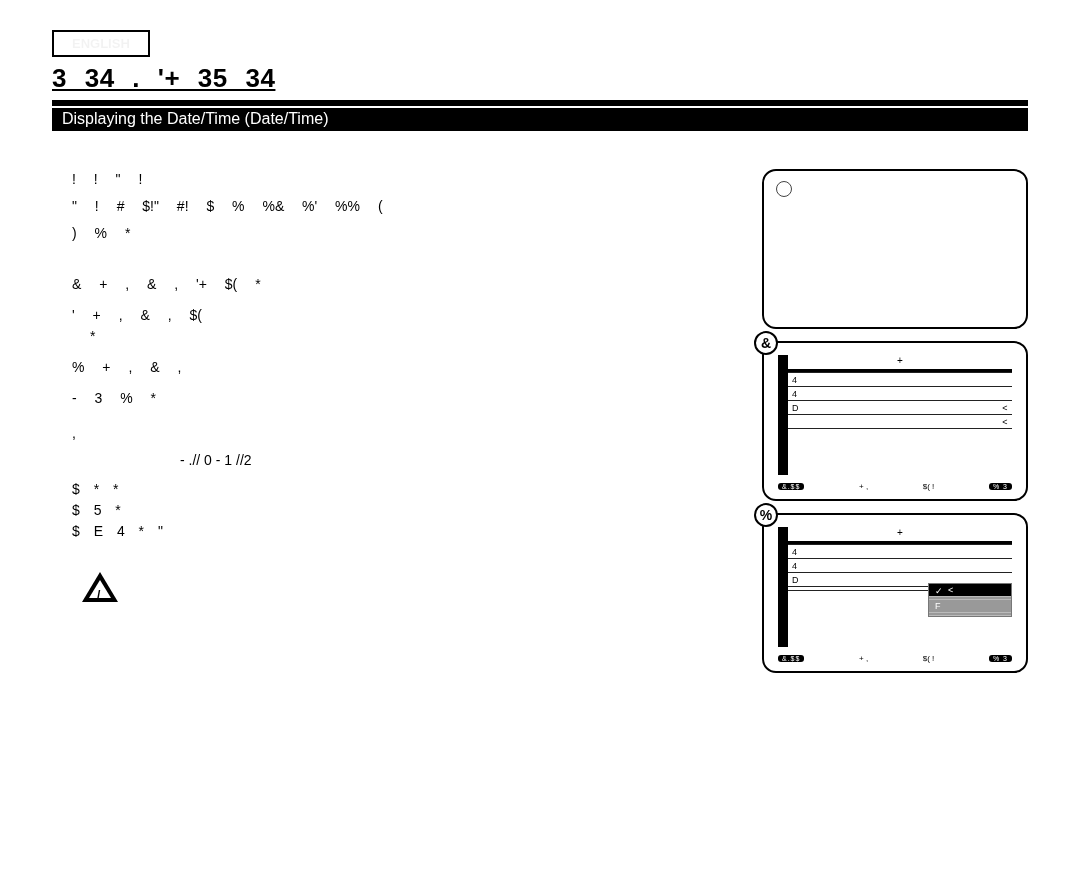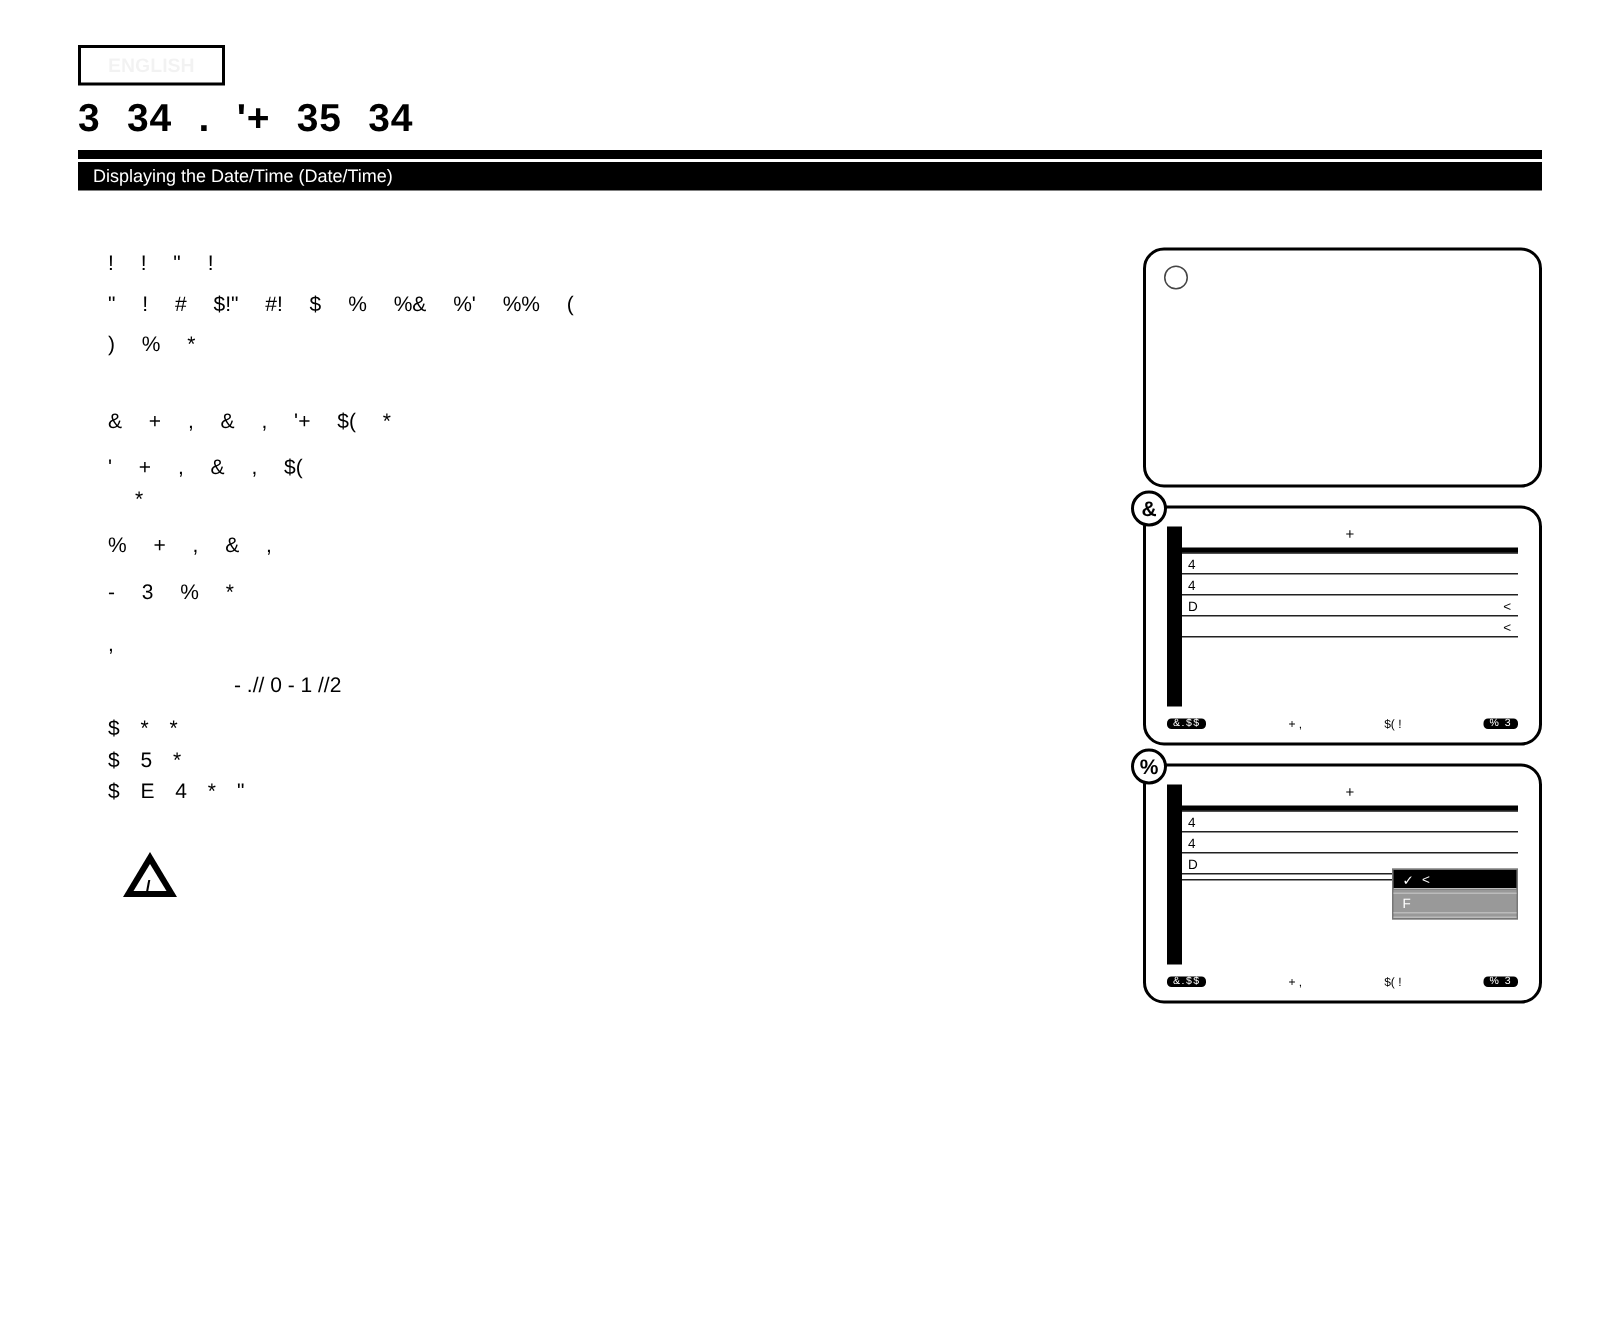"3 34 . '+ 35" .page-title { text-decoration: none -> underline }
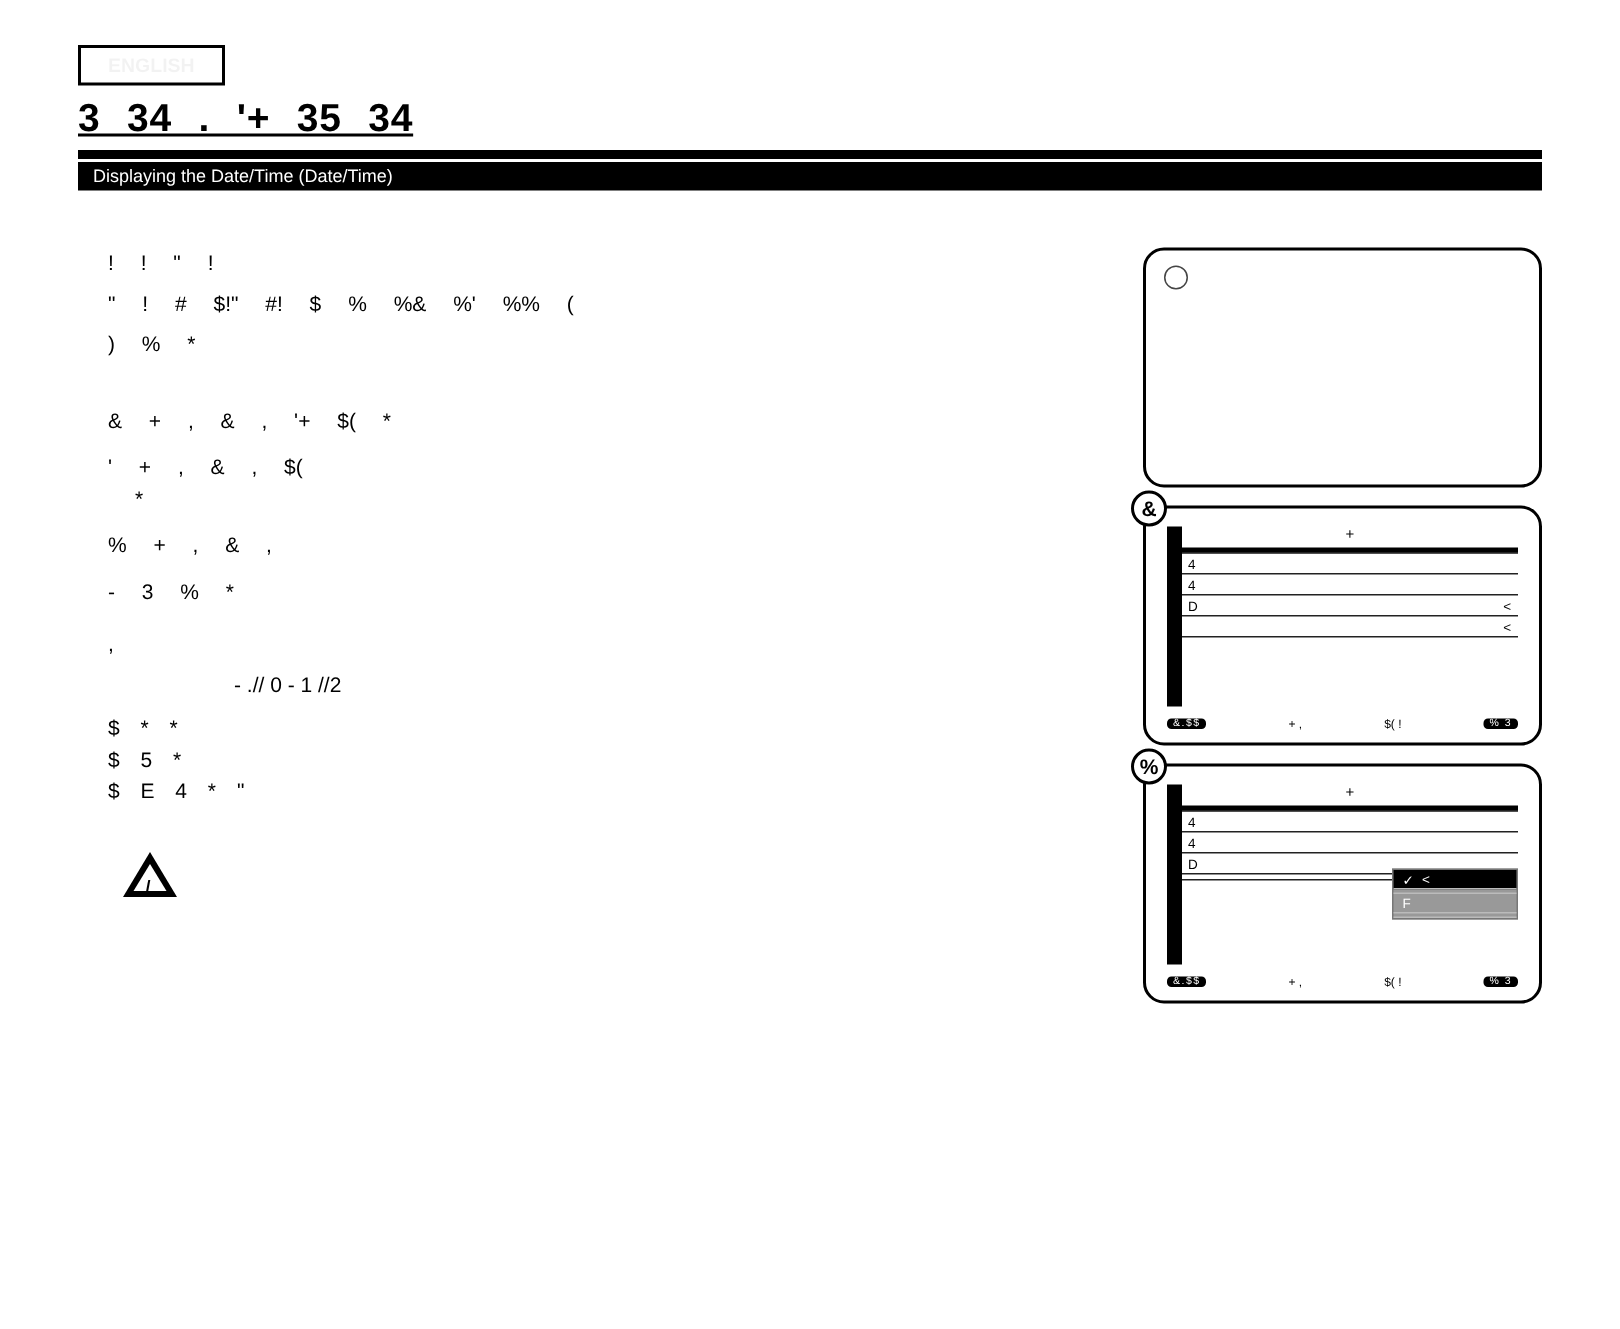"Displaying the Date/Time (Date/Time)" .section-bar { font-size: 12px -> 16px }
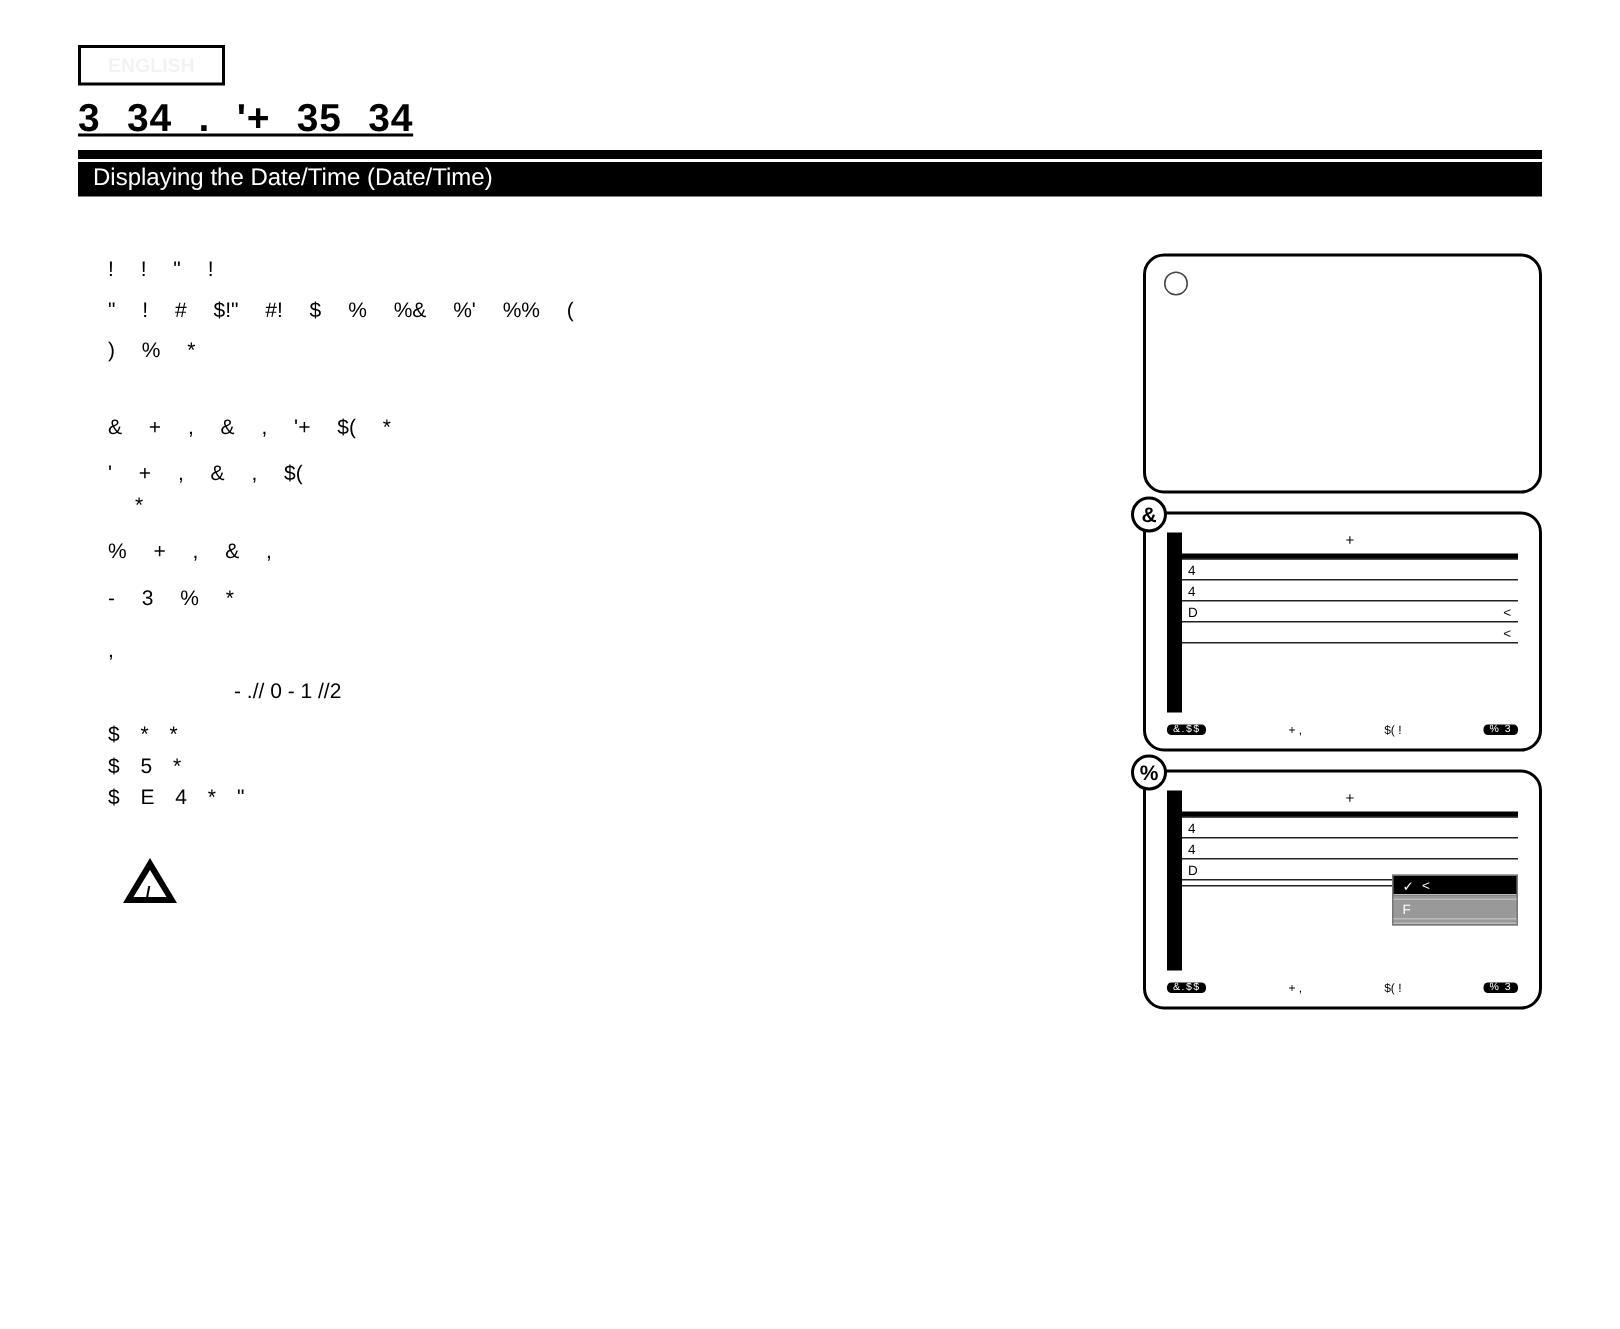"- .// 0 - 1" div.sub2 { margin-left: 84px -> 108px }
